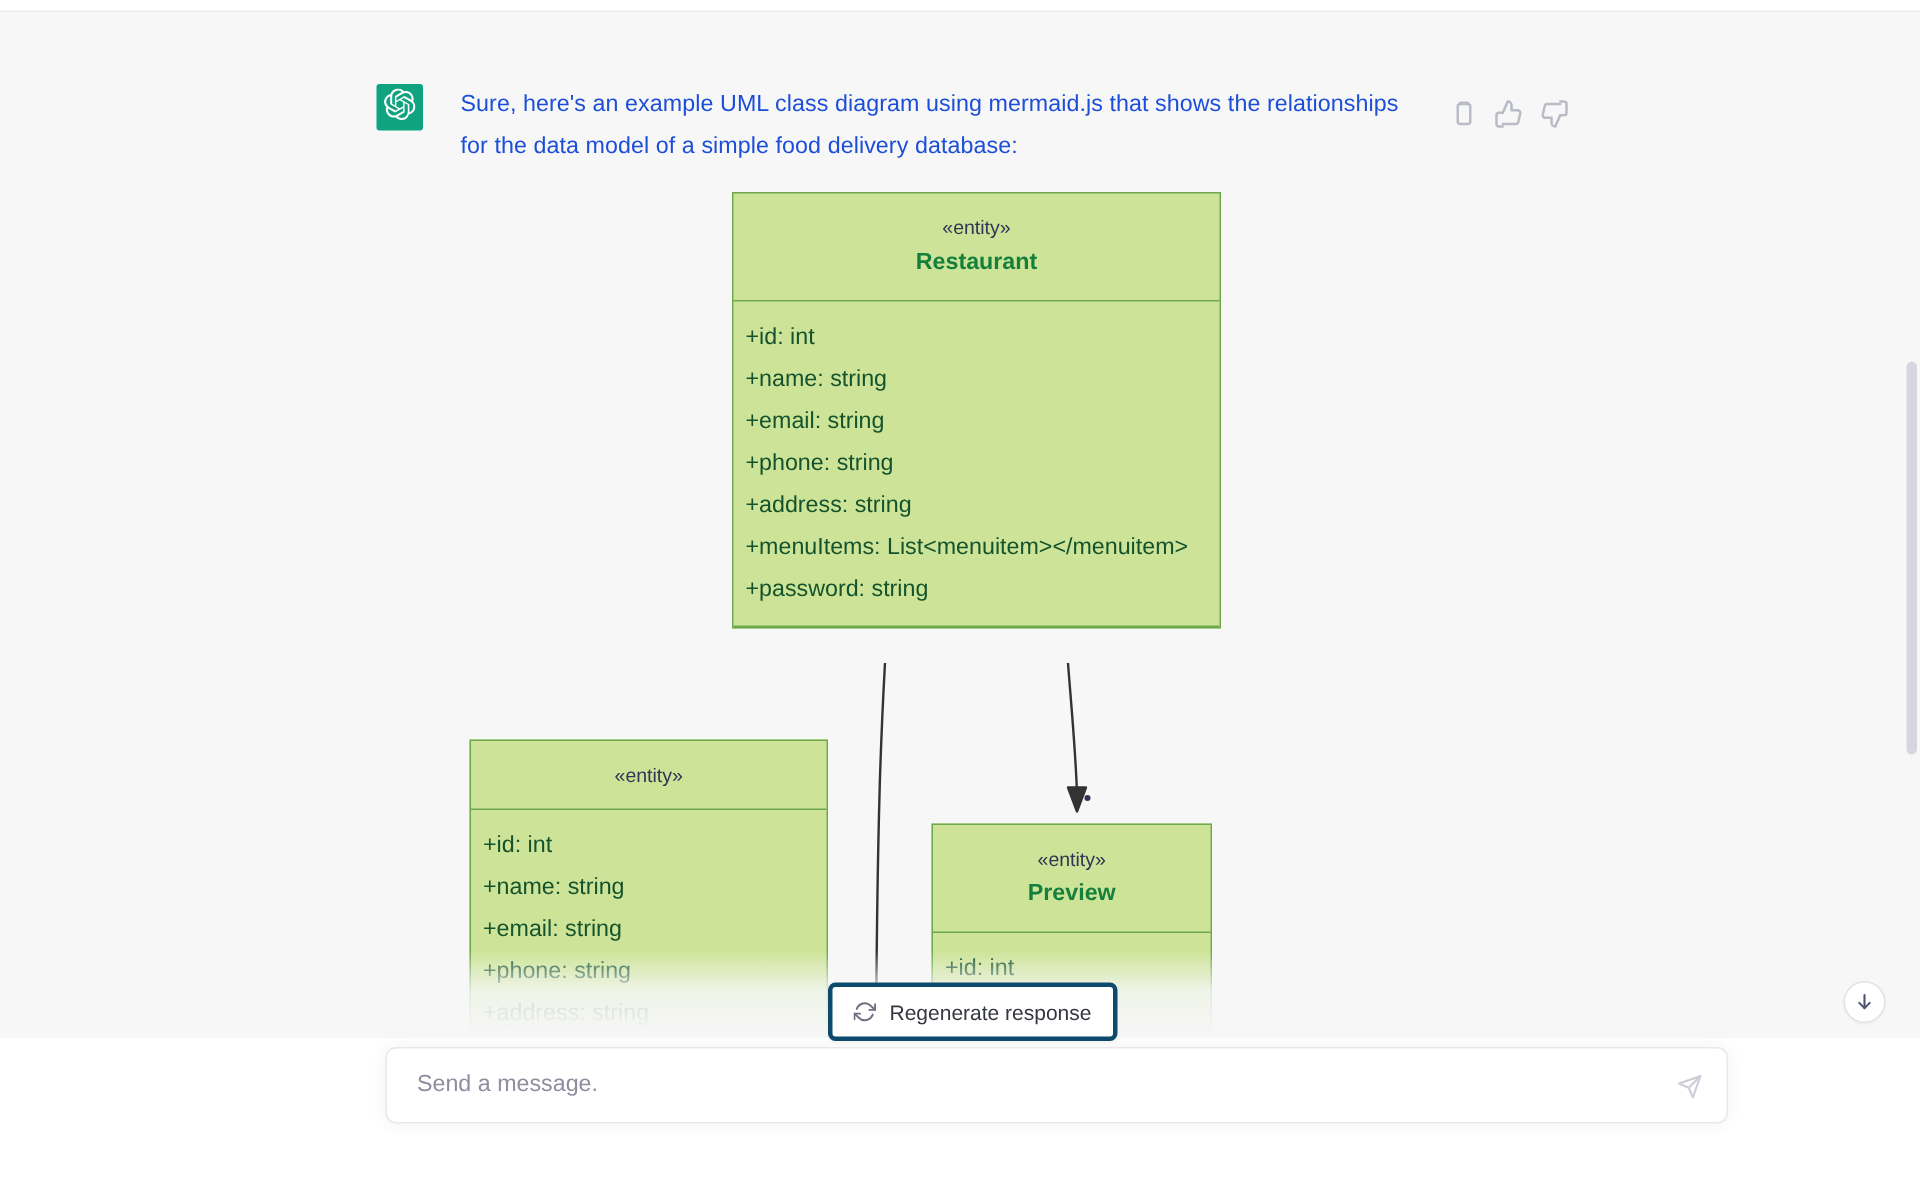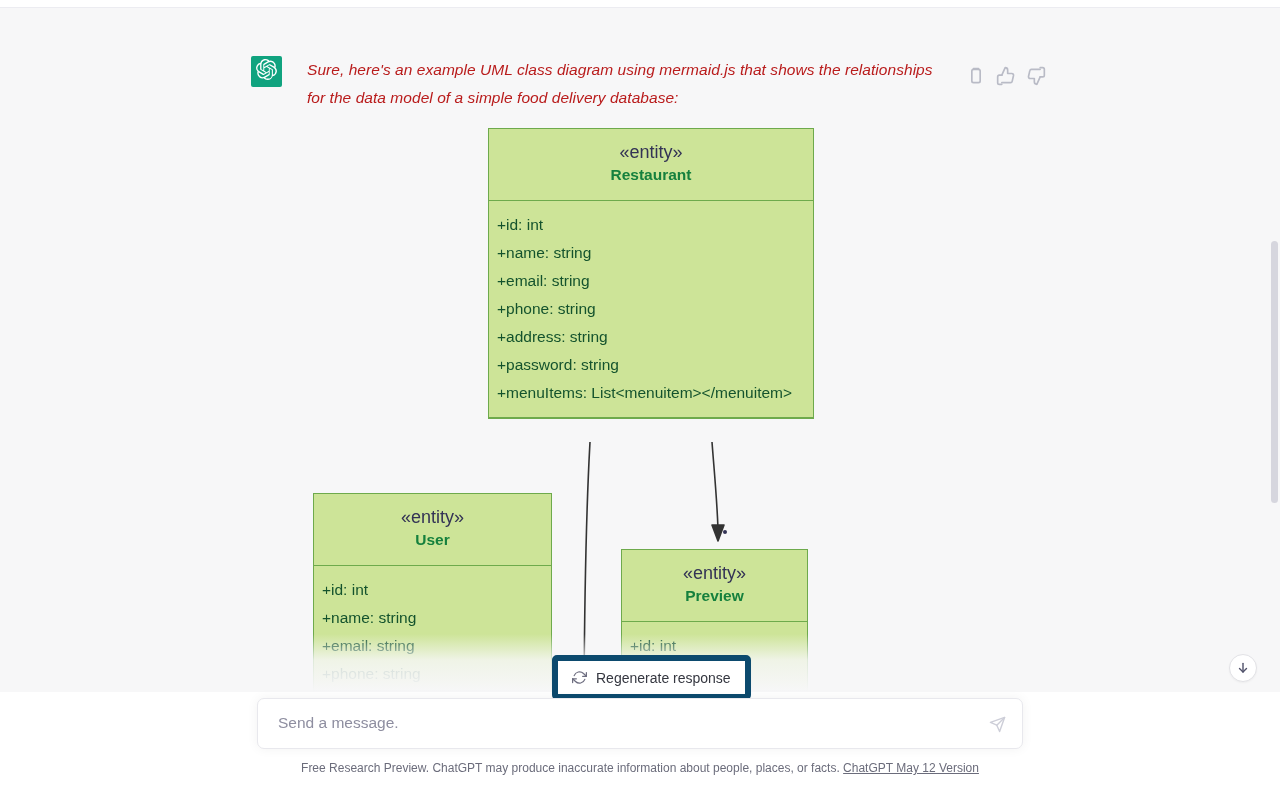"Sure, here's an example UML" .msg-text { color: #b91c1c -> #1d4ed8; font-style: italic -> none }
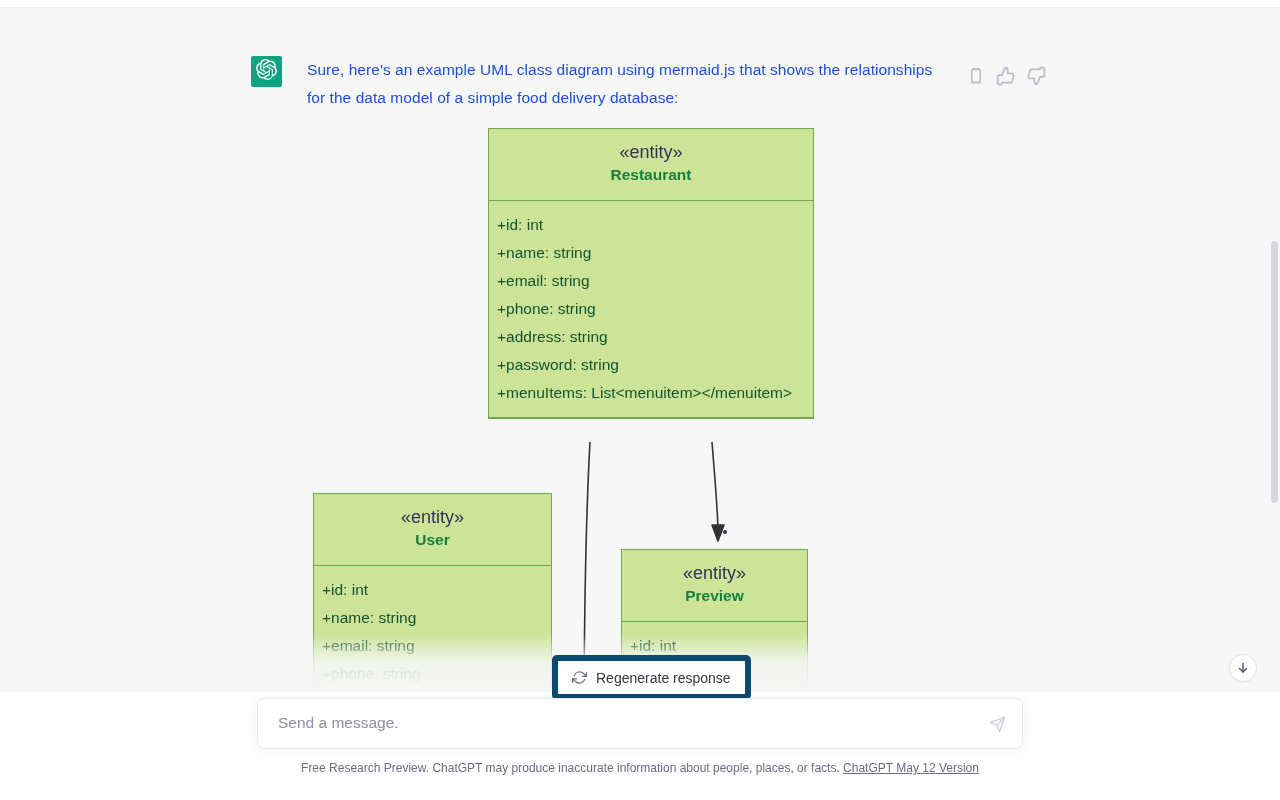"«entity»" .uml-stereotype { font-size: 18px -> 13px }
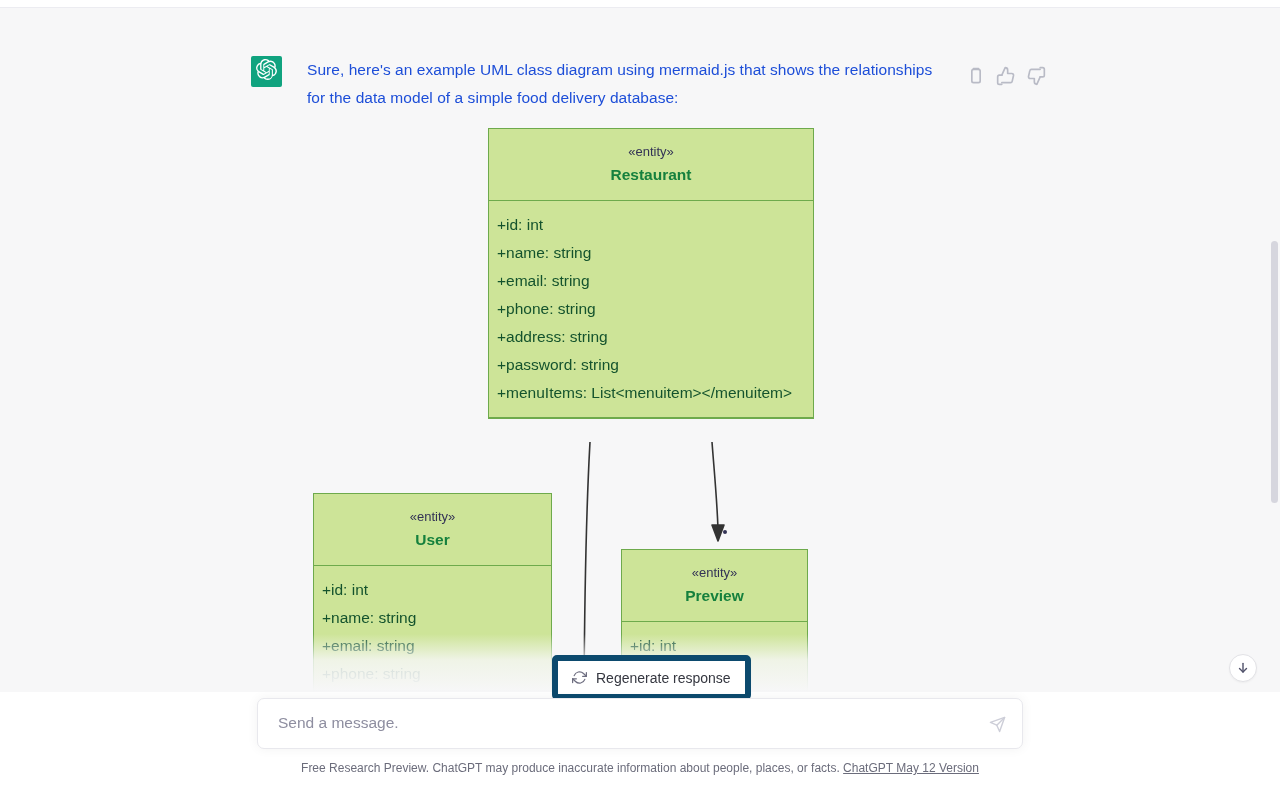"+password: string" div.uml-line { order: before "+menuItems: List<menuitem></menuitem>" -> after "+menuItems: List<menuitem></menuitem>" }
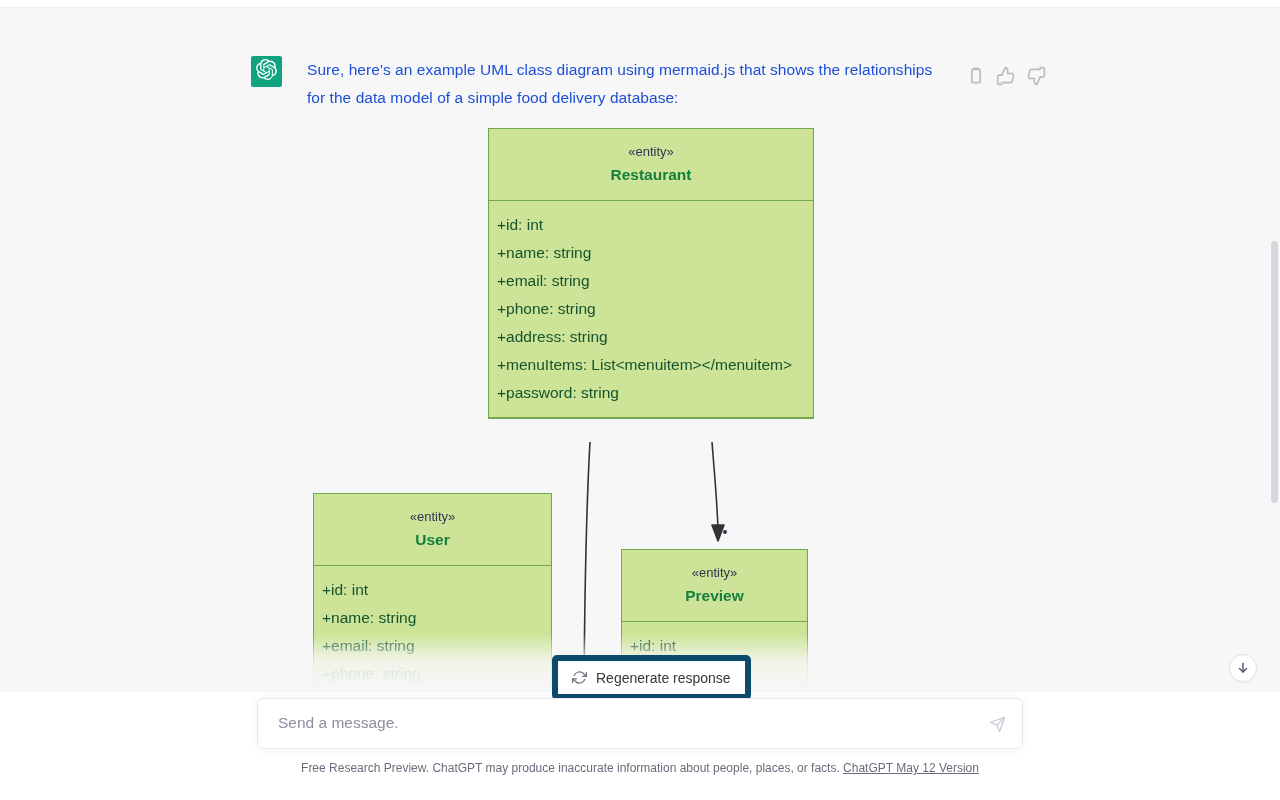"User" div.uml-title { html: <div>User</div> -> none }
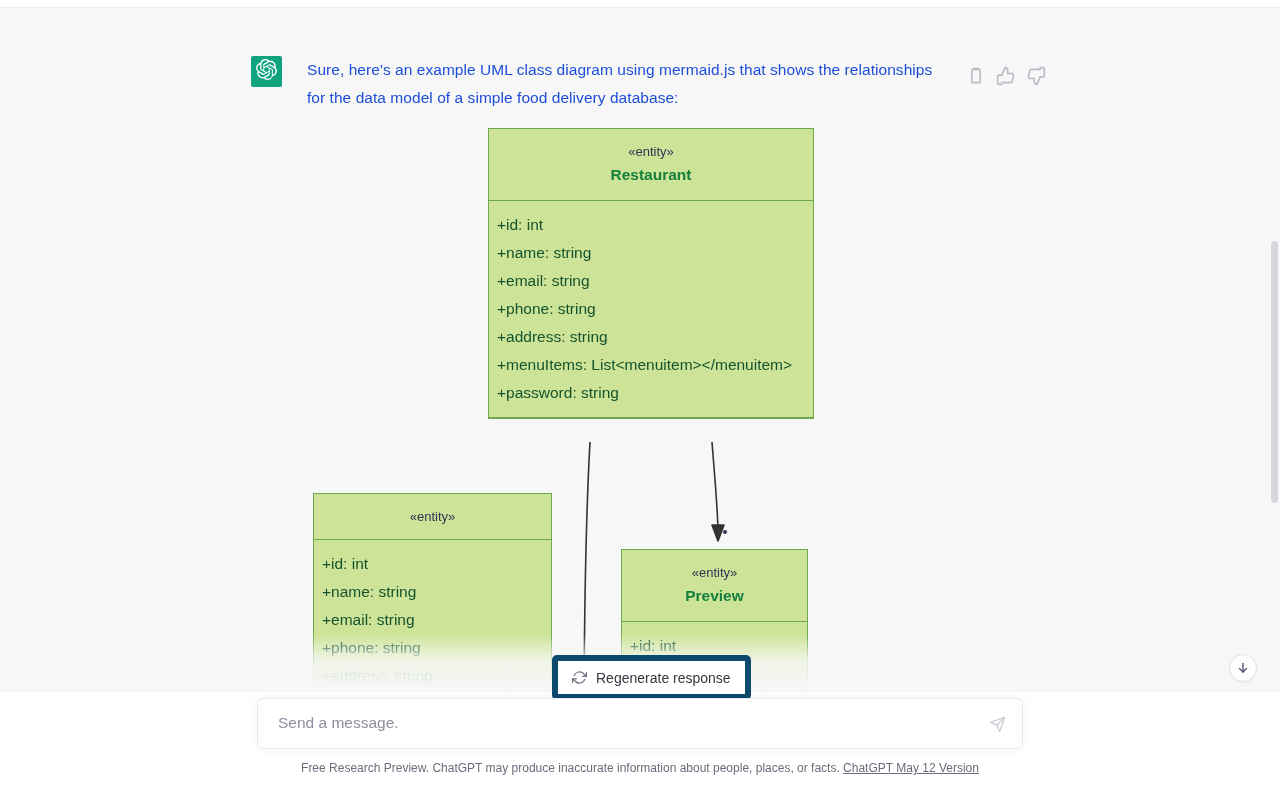"Regenerate response" .regenerate { border: 6px solid #0c4a6e -> 3px solid #0c4a6e }
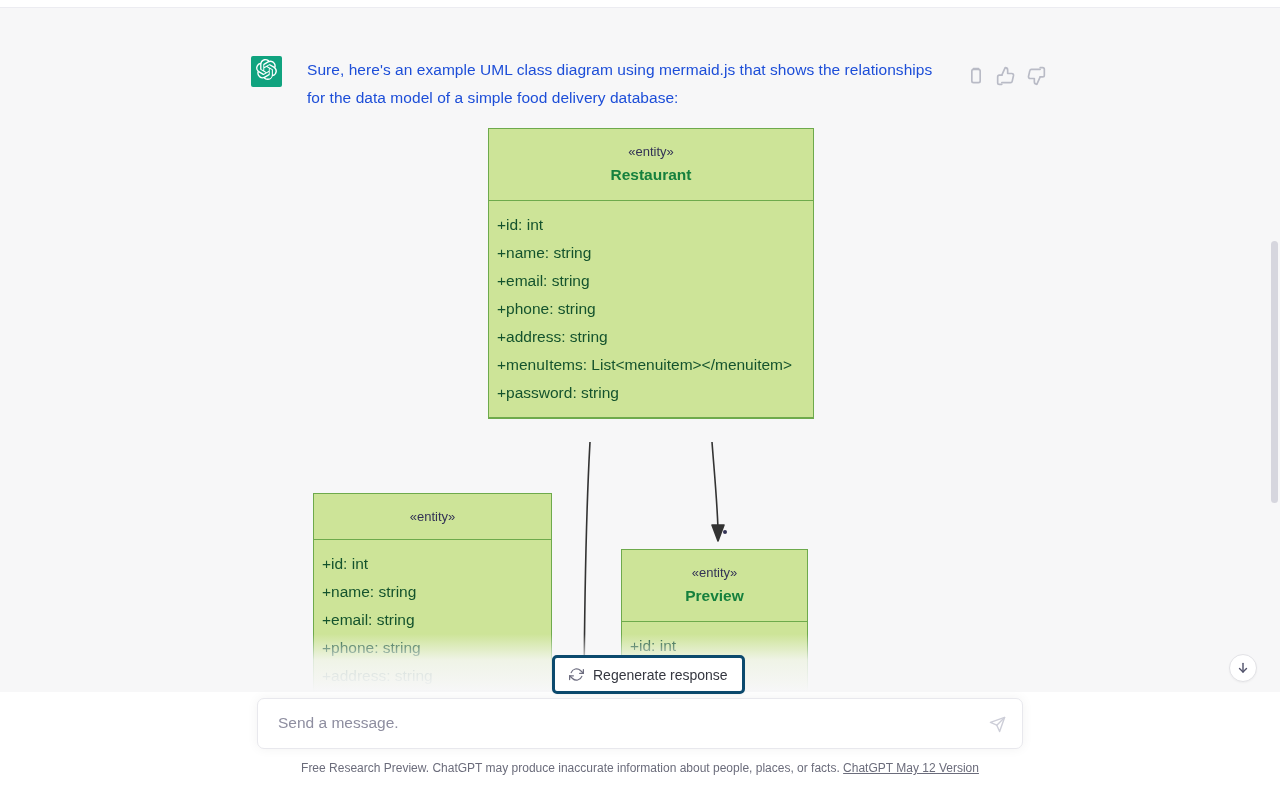"Send a message." .composer { width: 766px -> 895px }
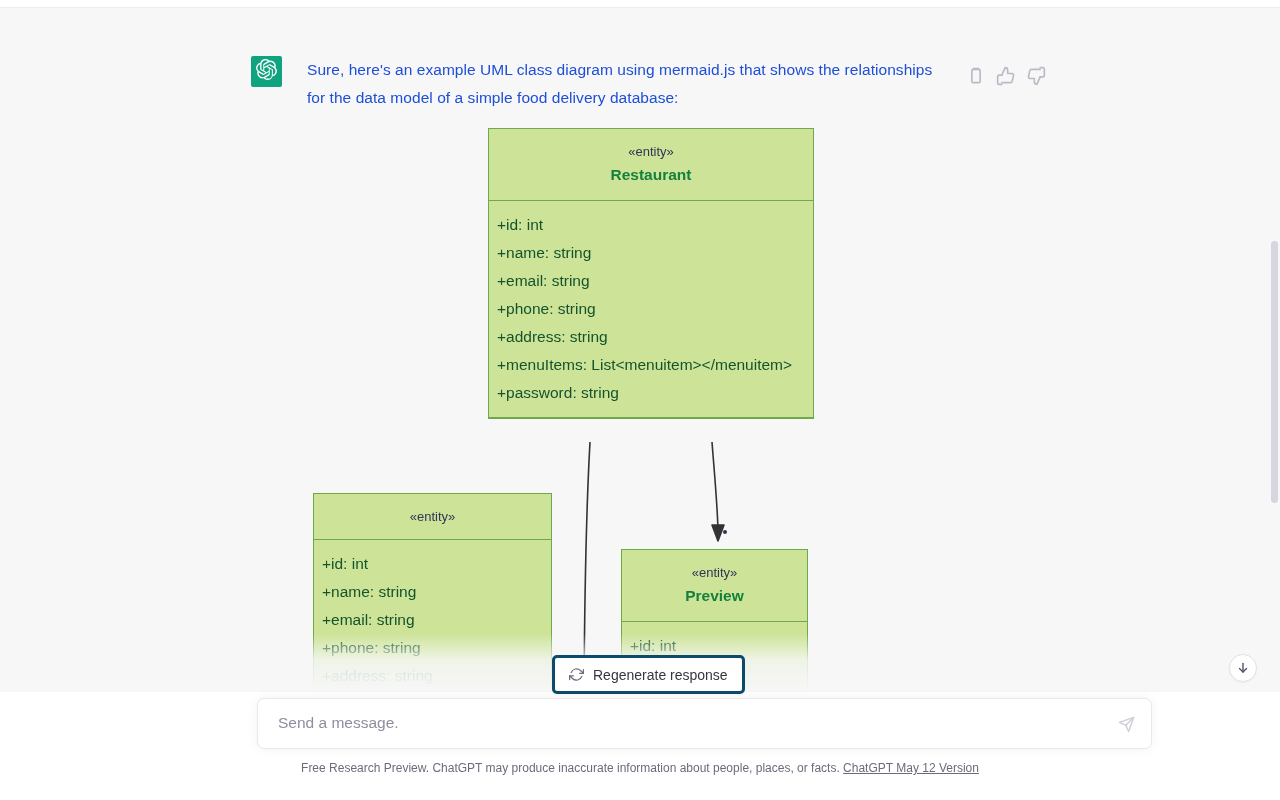"Free Research Preview. ChatGPT may" div.footer-note { html: <div> <span>Free Research Preview. ChatGPT may produce inaccurate information about people, places, or facts.</span> <a>ChatGPT May 12 Version</a> </div> -> none }
